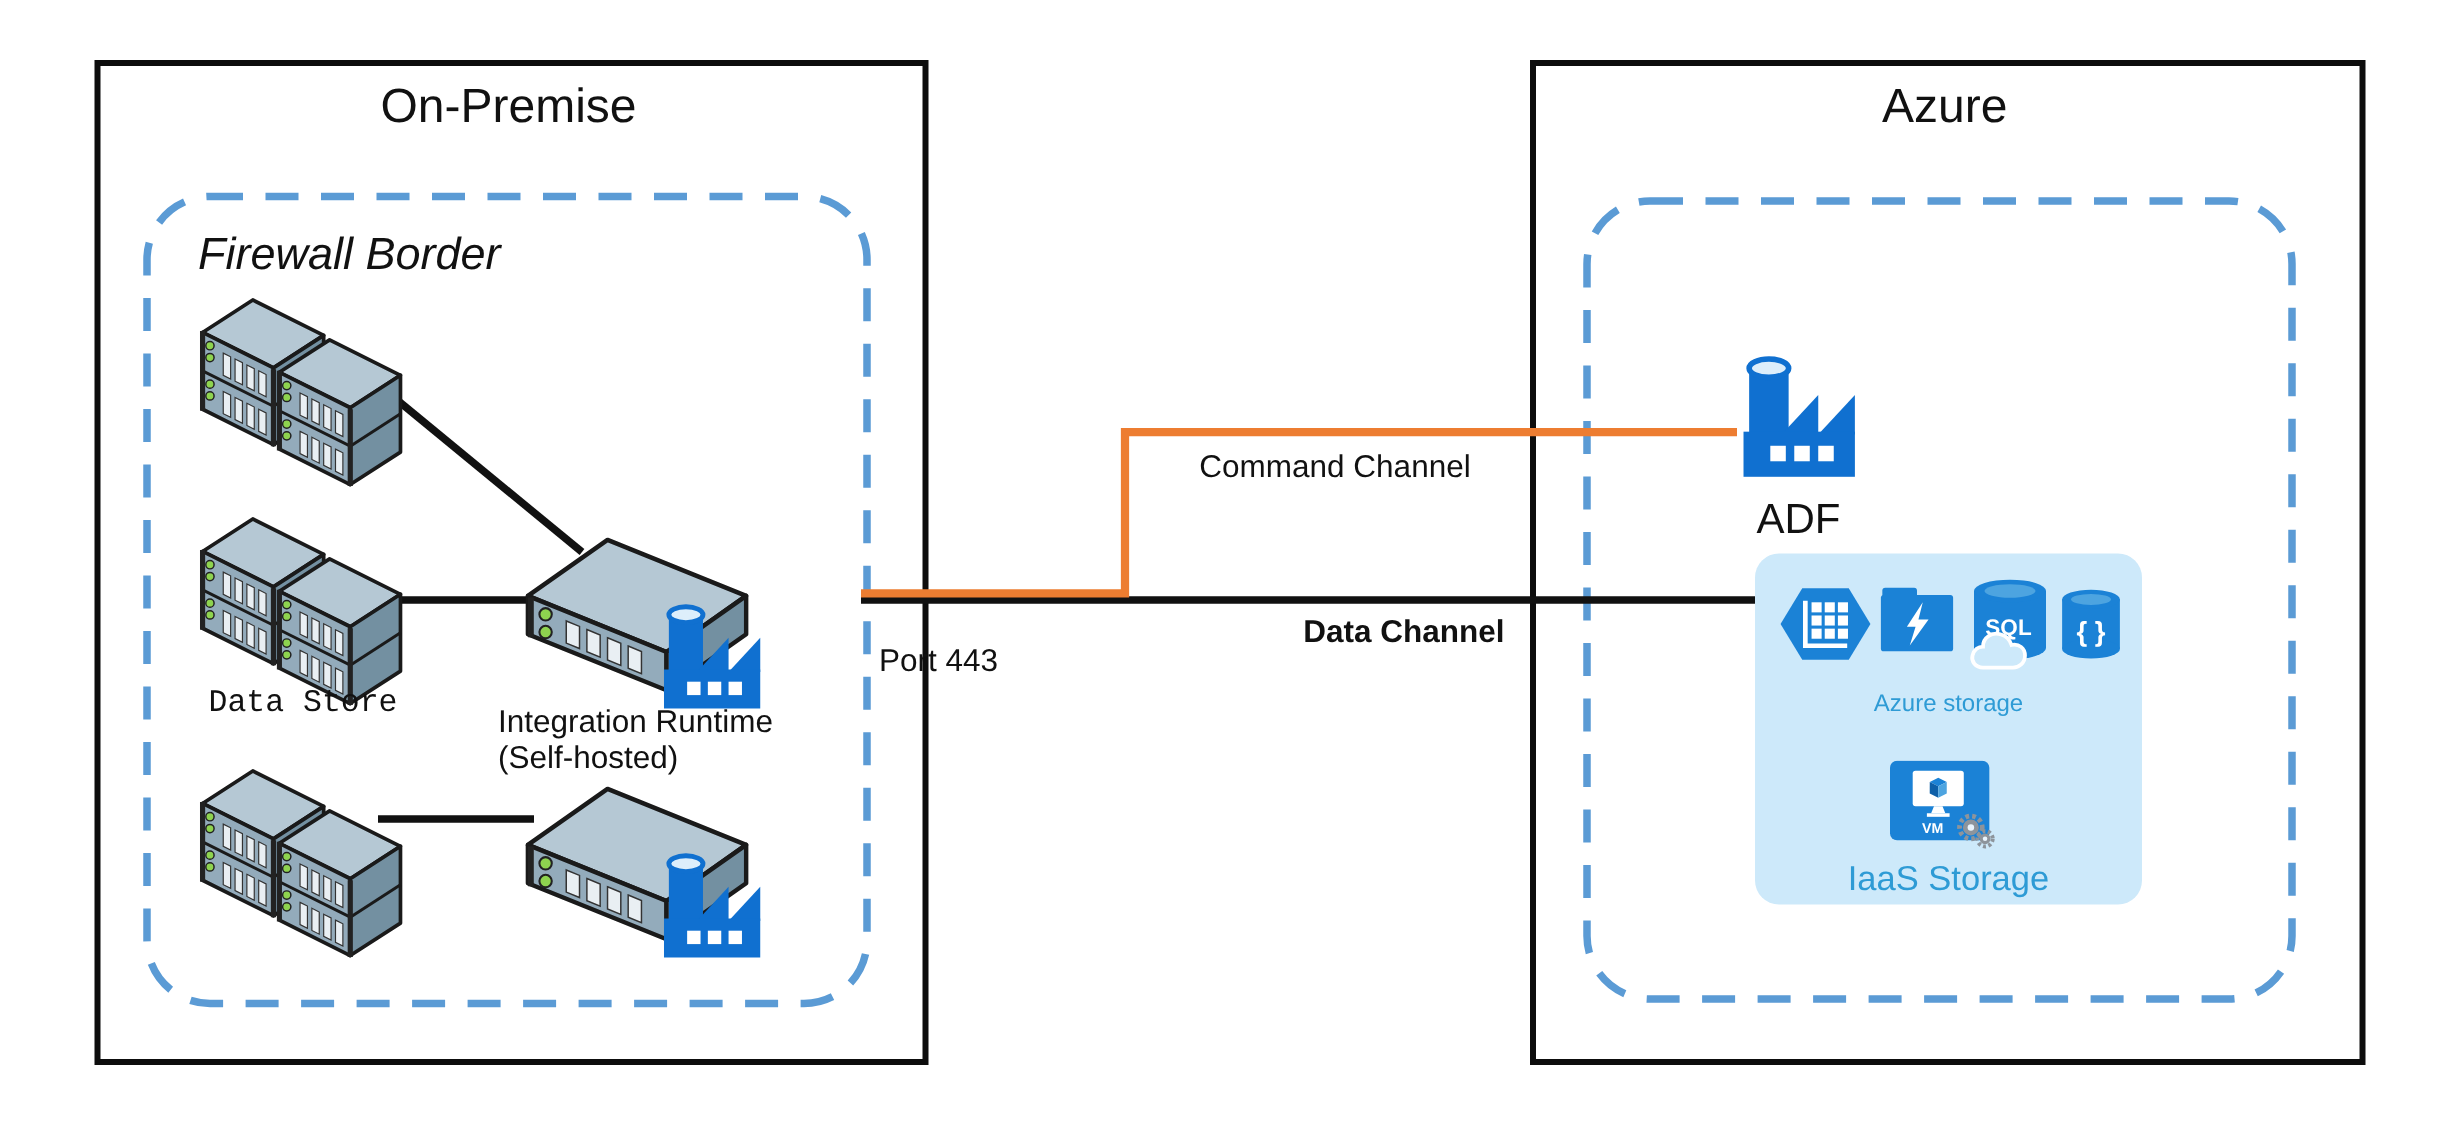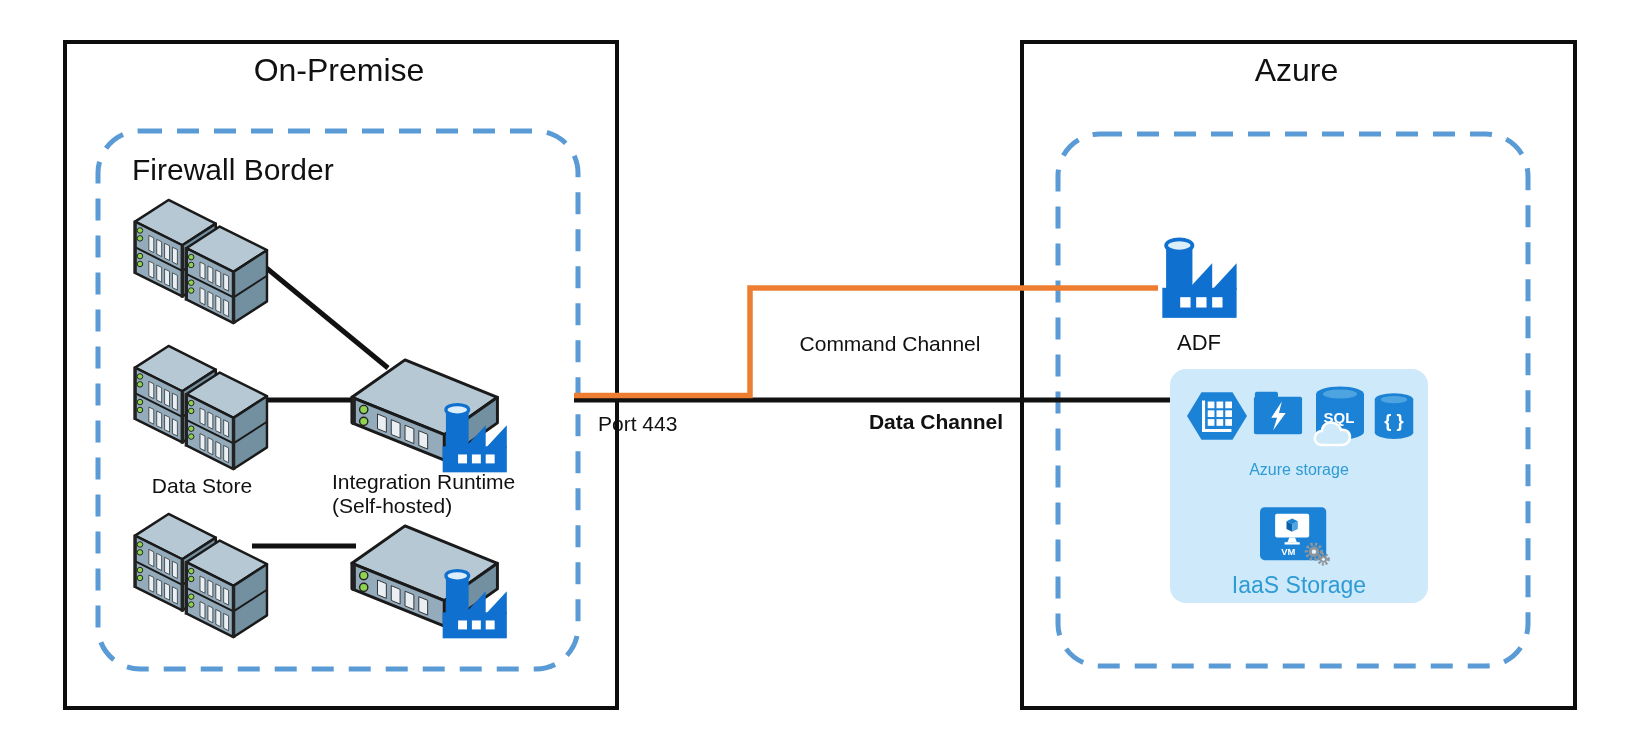"Firewall Border" div.dash-label { font-style: none -> italic }
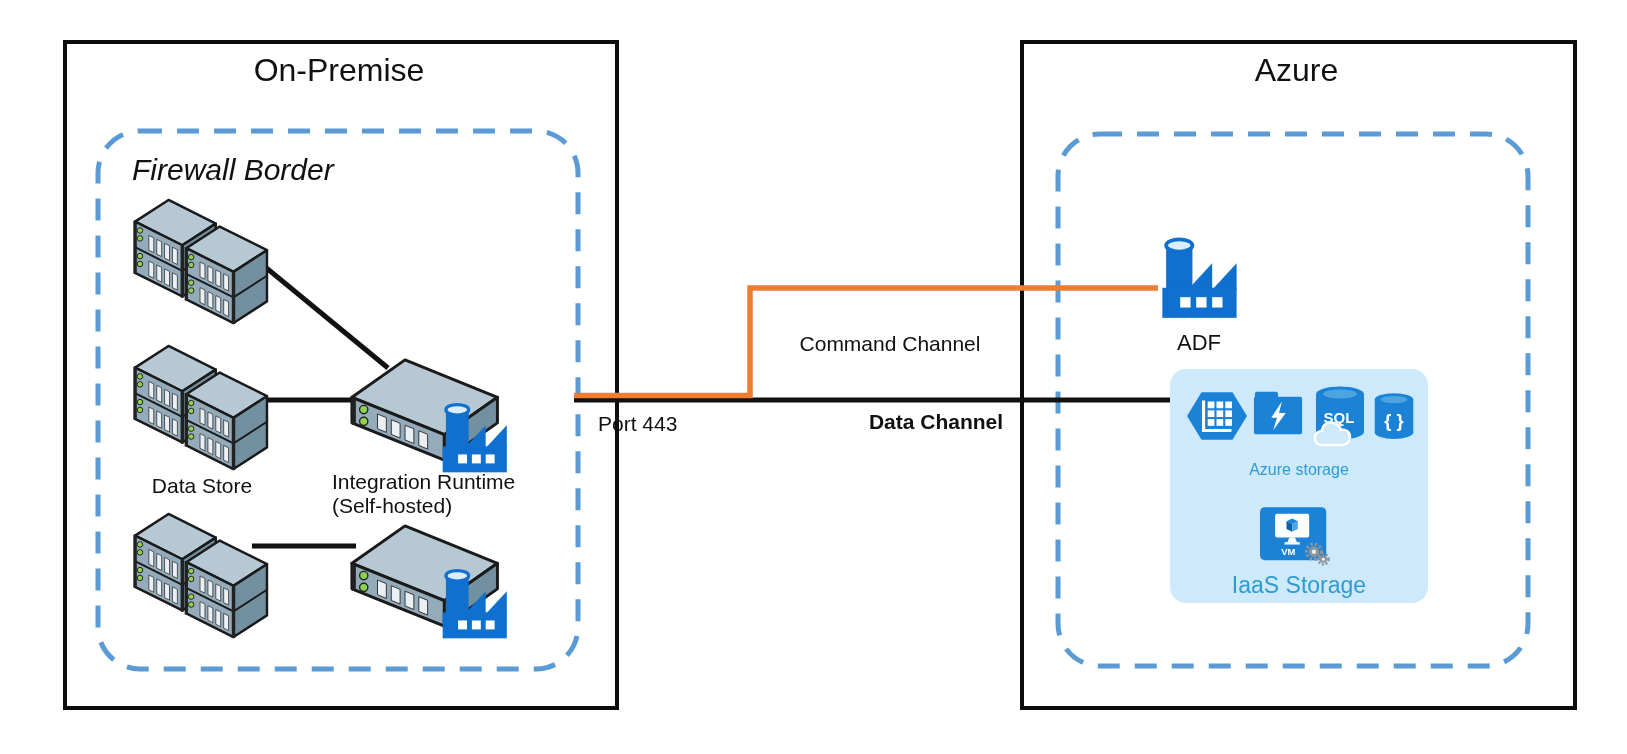"Command Channel" div.small-label { margin-top: 32px -> none }
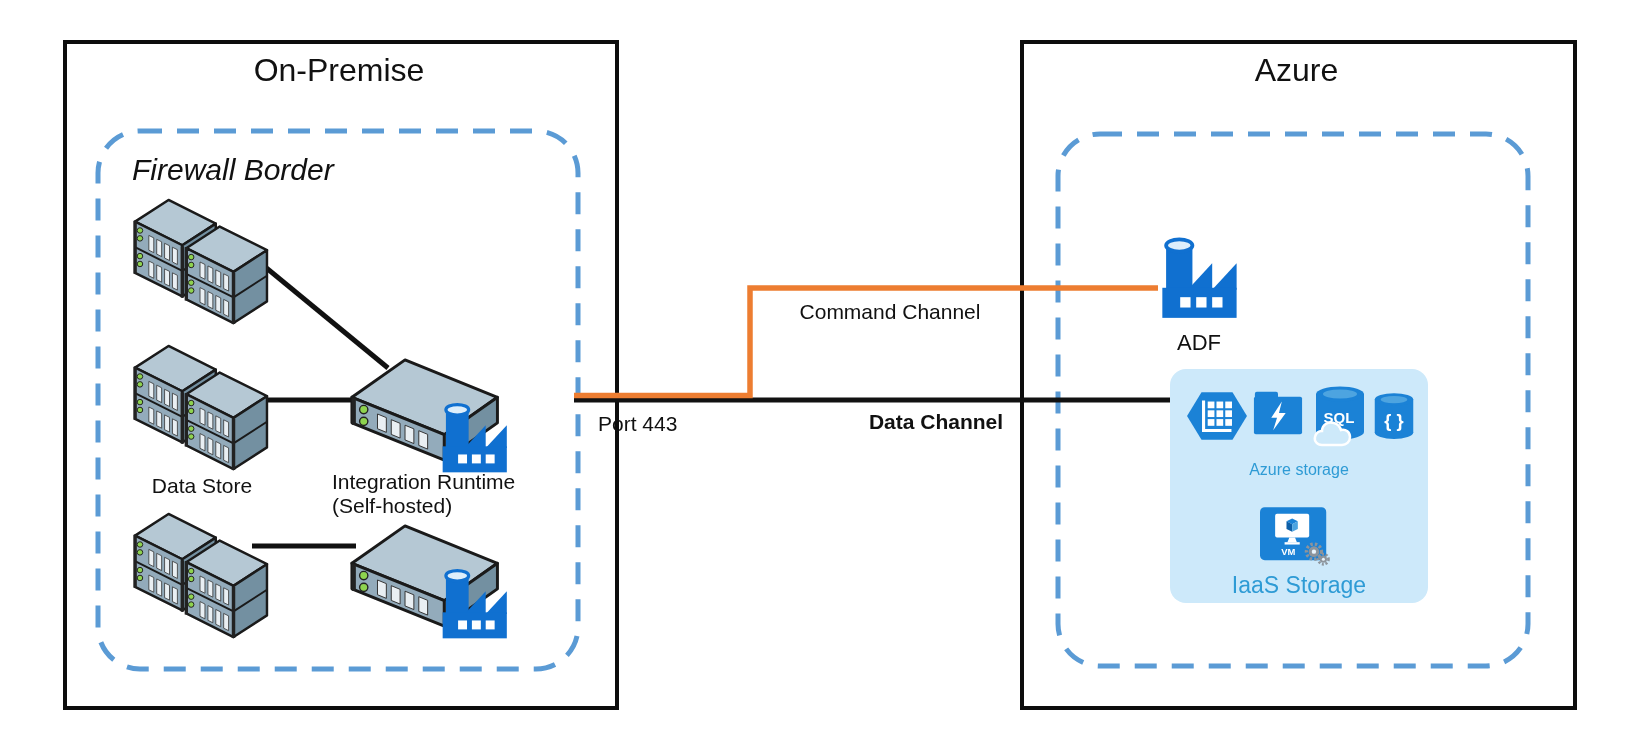"ADF" div.small-label { font-size: 22px -> 28px }
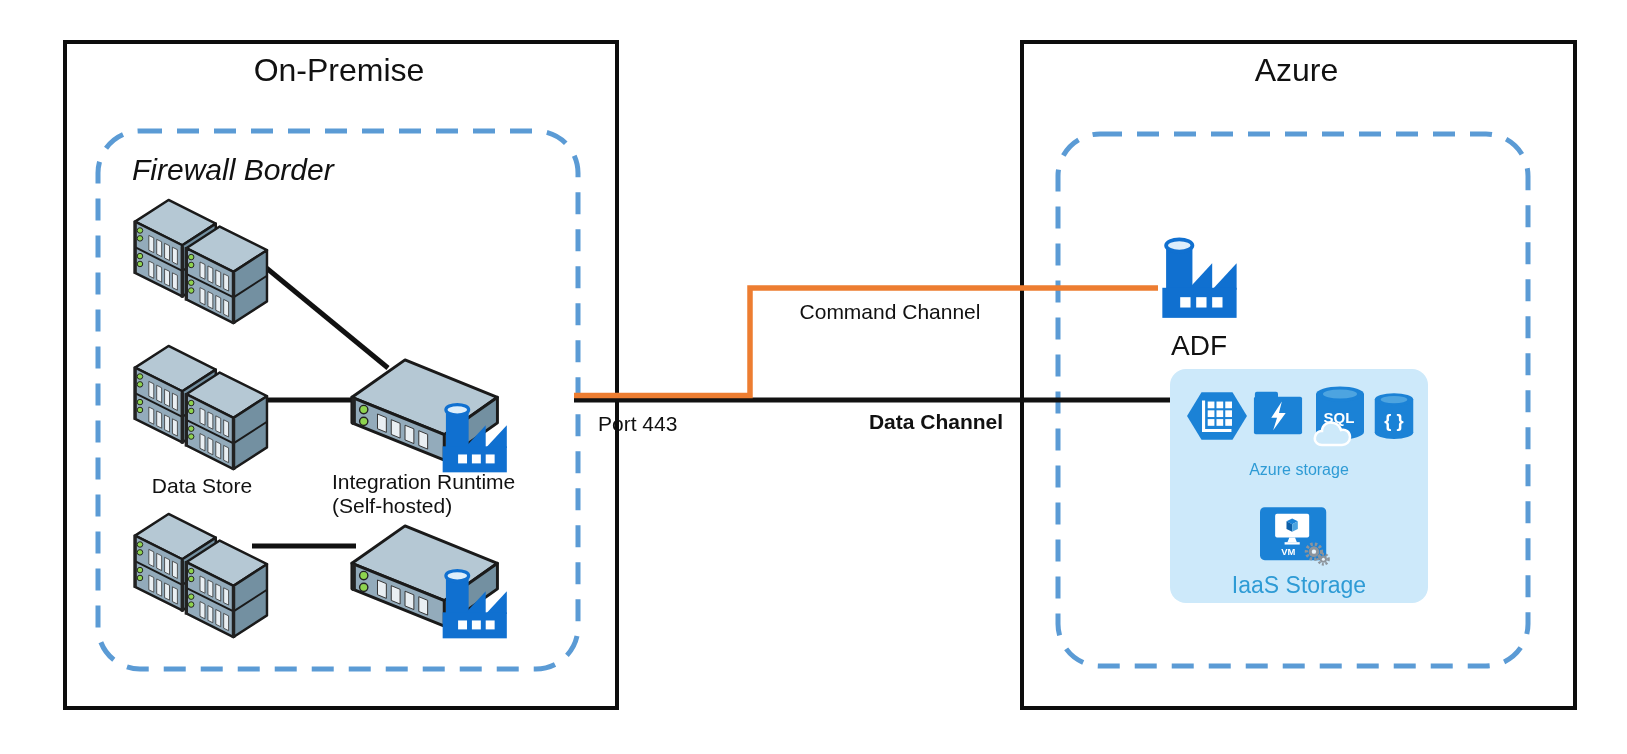"Port 443" div.small-label { margin-left: 12px -> none; top: 412px -> 429px }
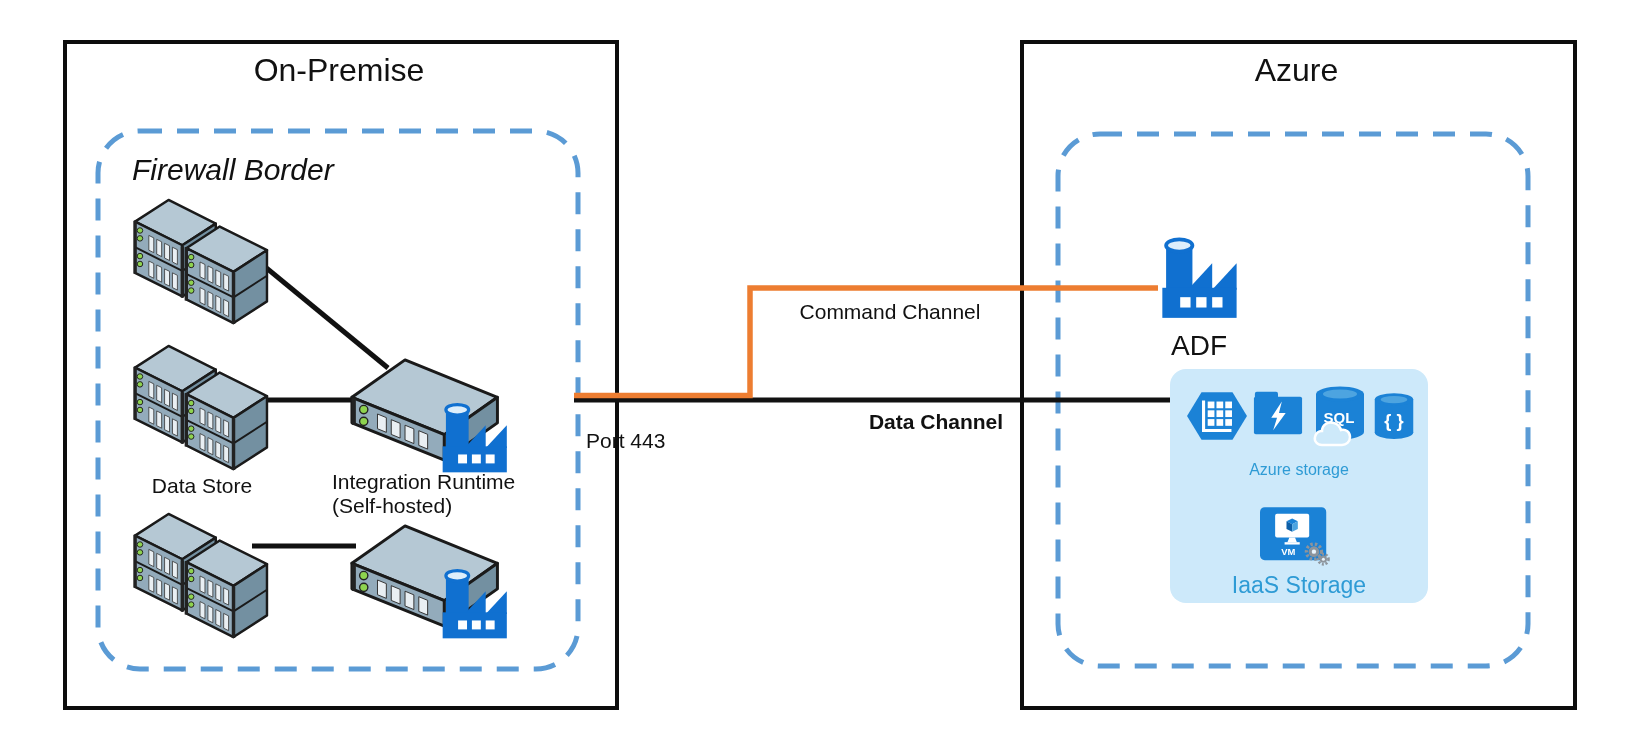"Data Store" div.small-label { font-family: none -> Liberation Mono, monospace; top: 474px -> 458px }
